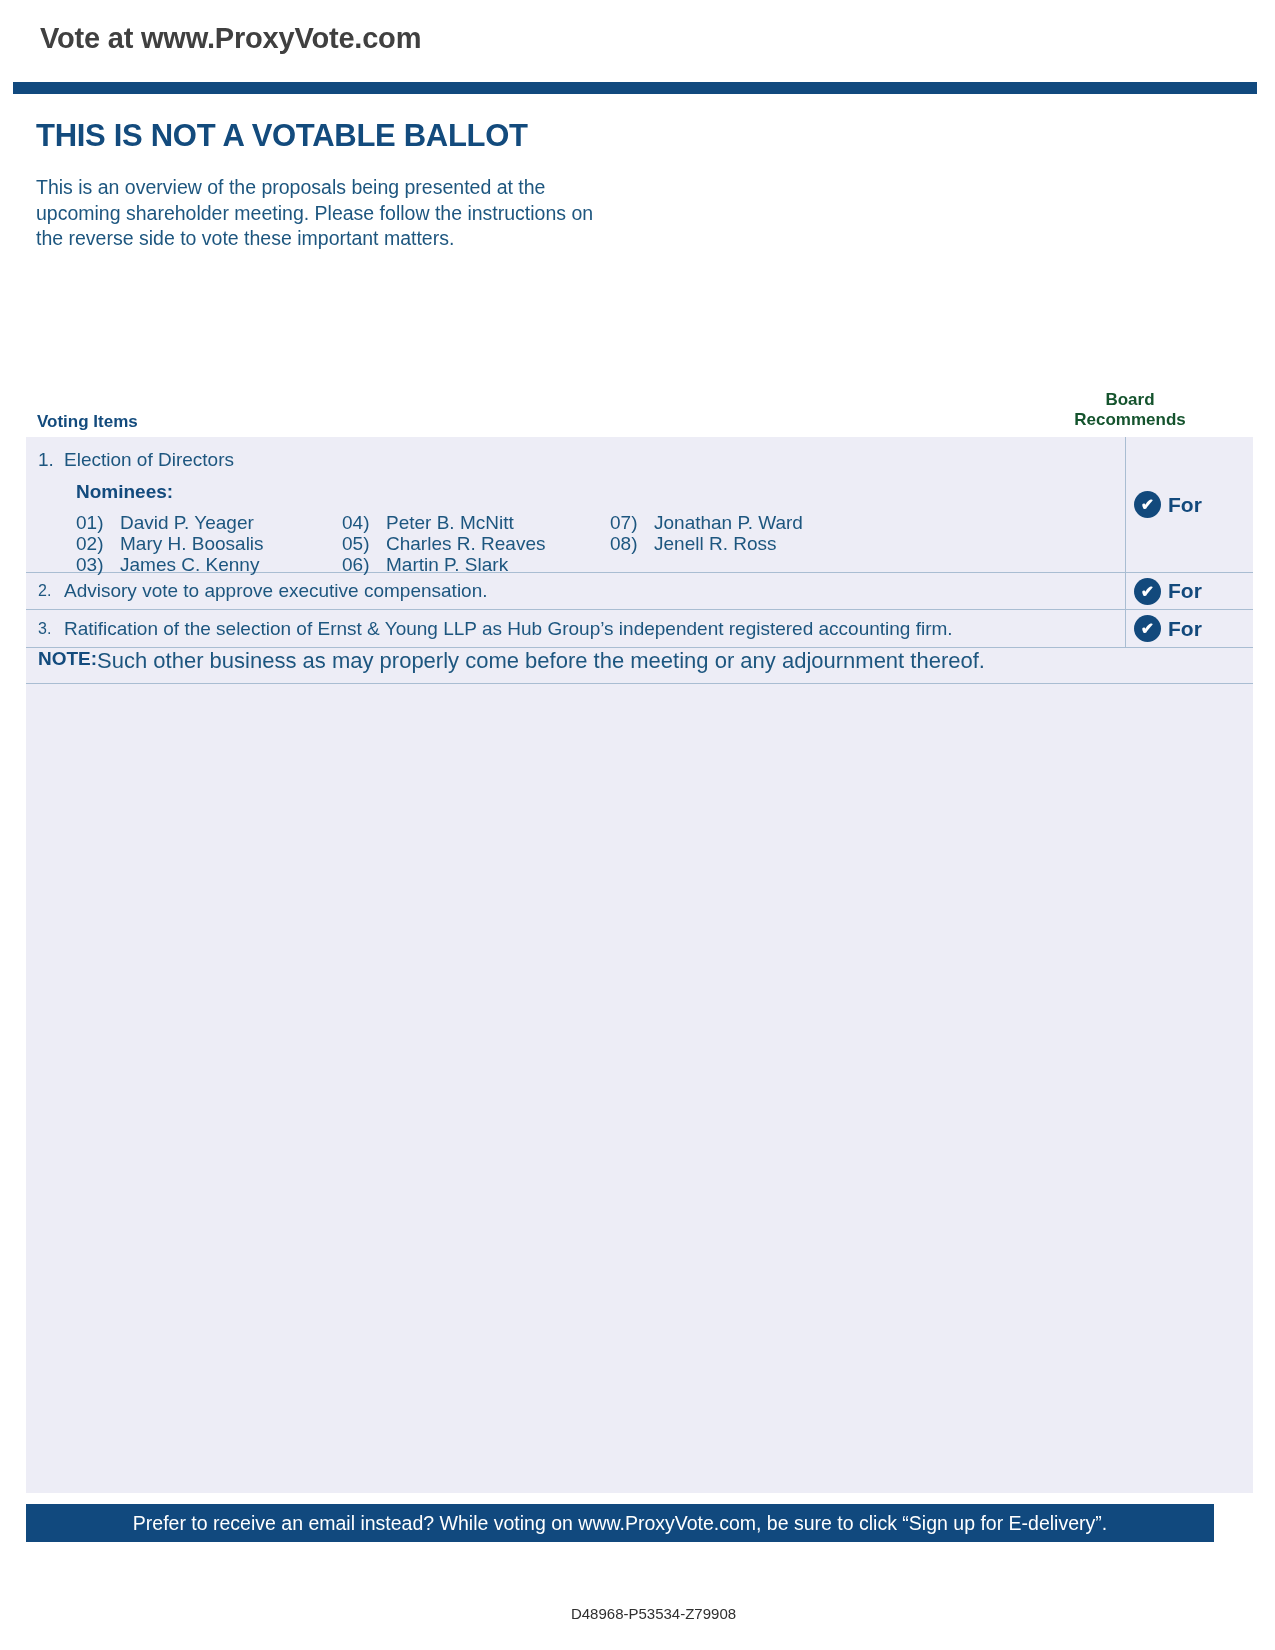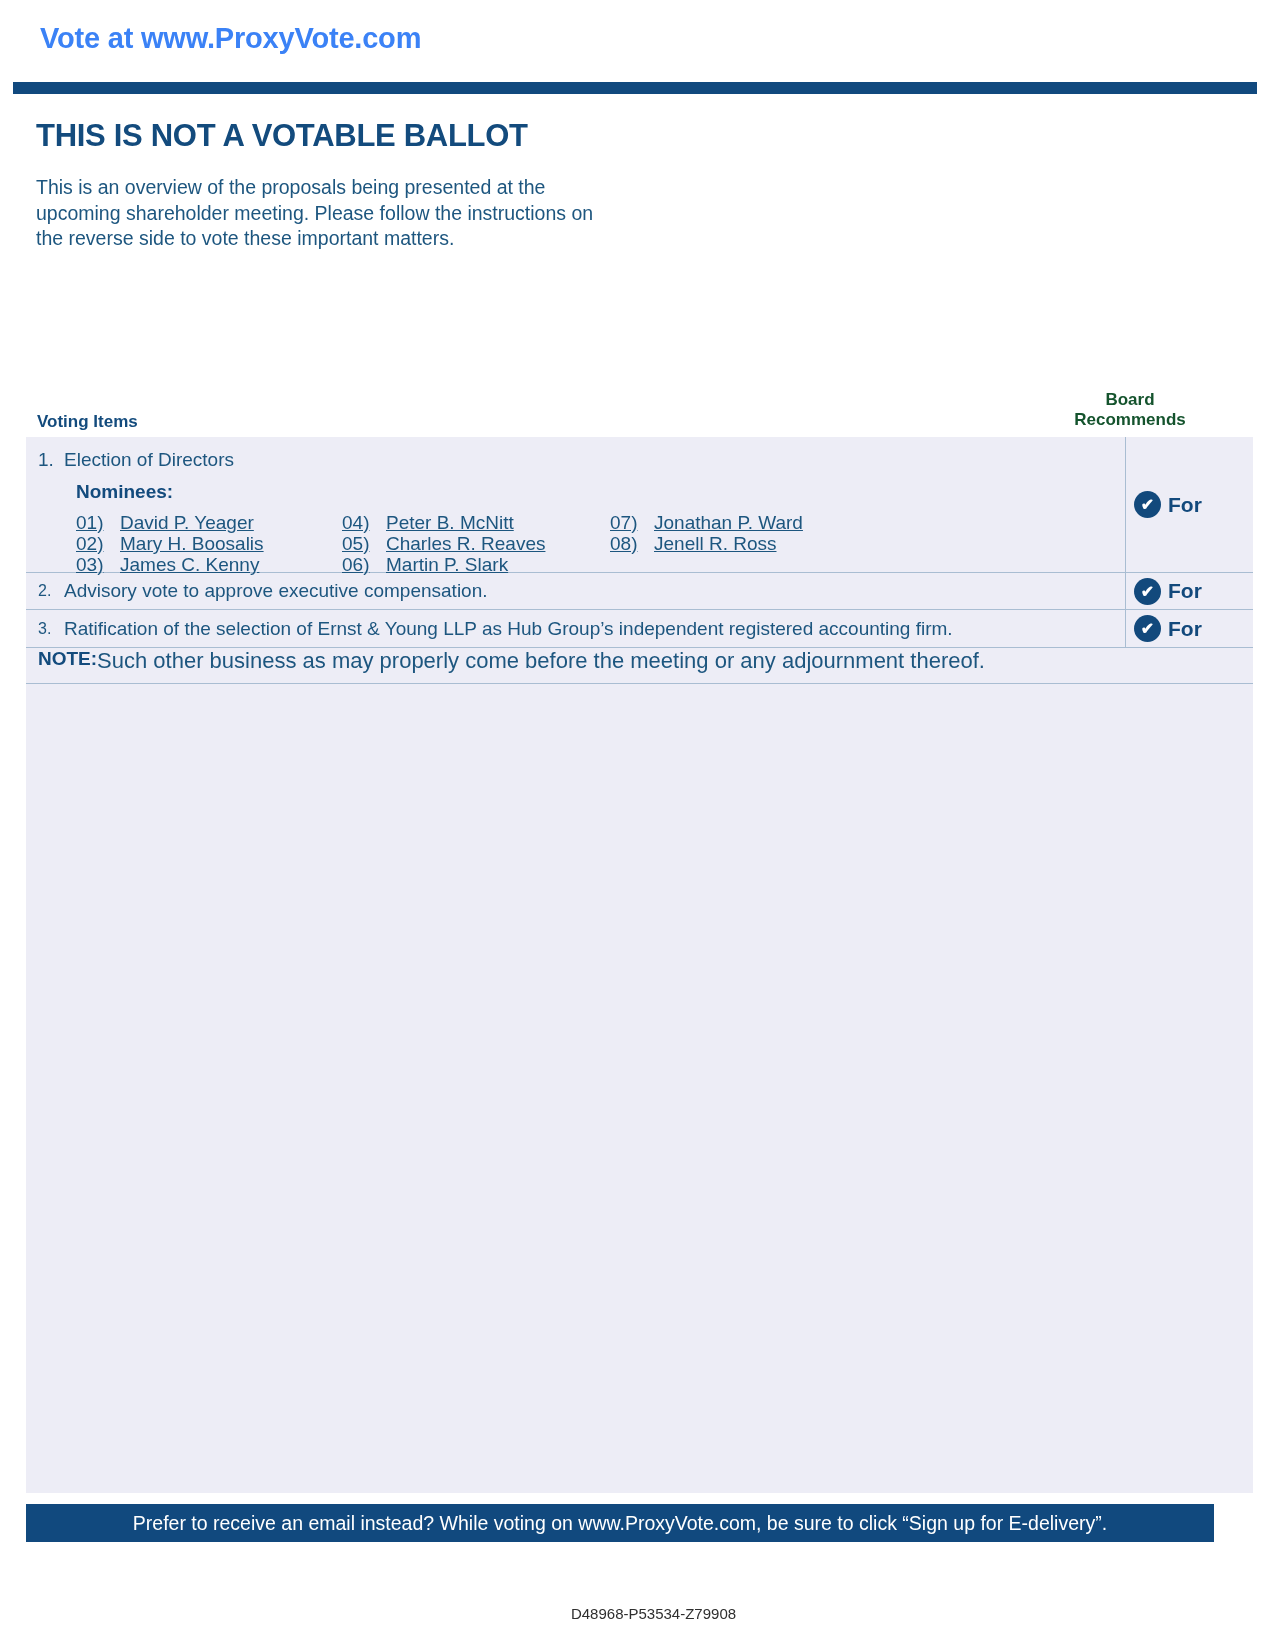"Vote at www.ProxyVote.com" .header-link { color: #3b82f6 -> #404040 }
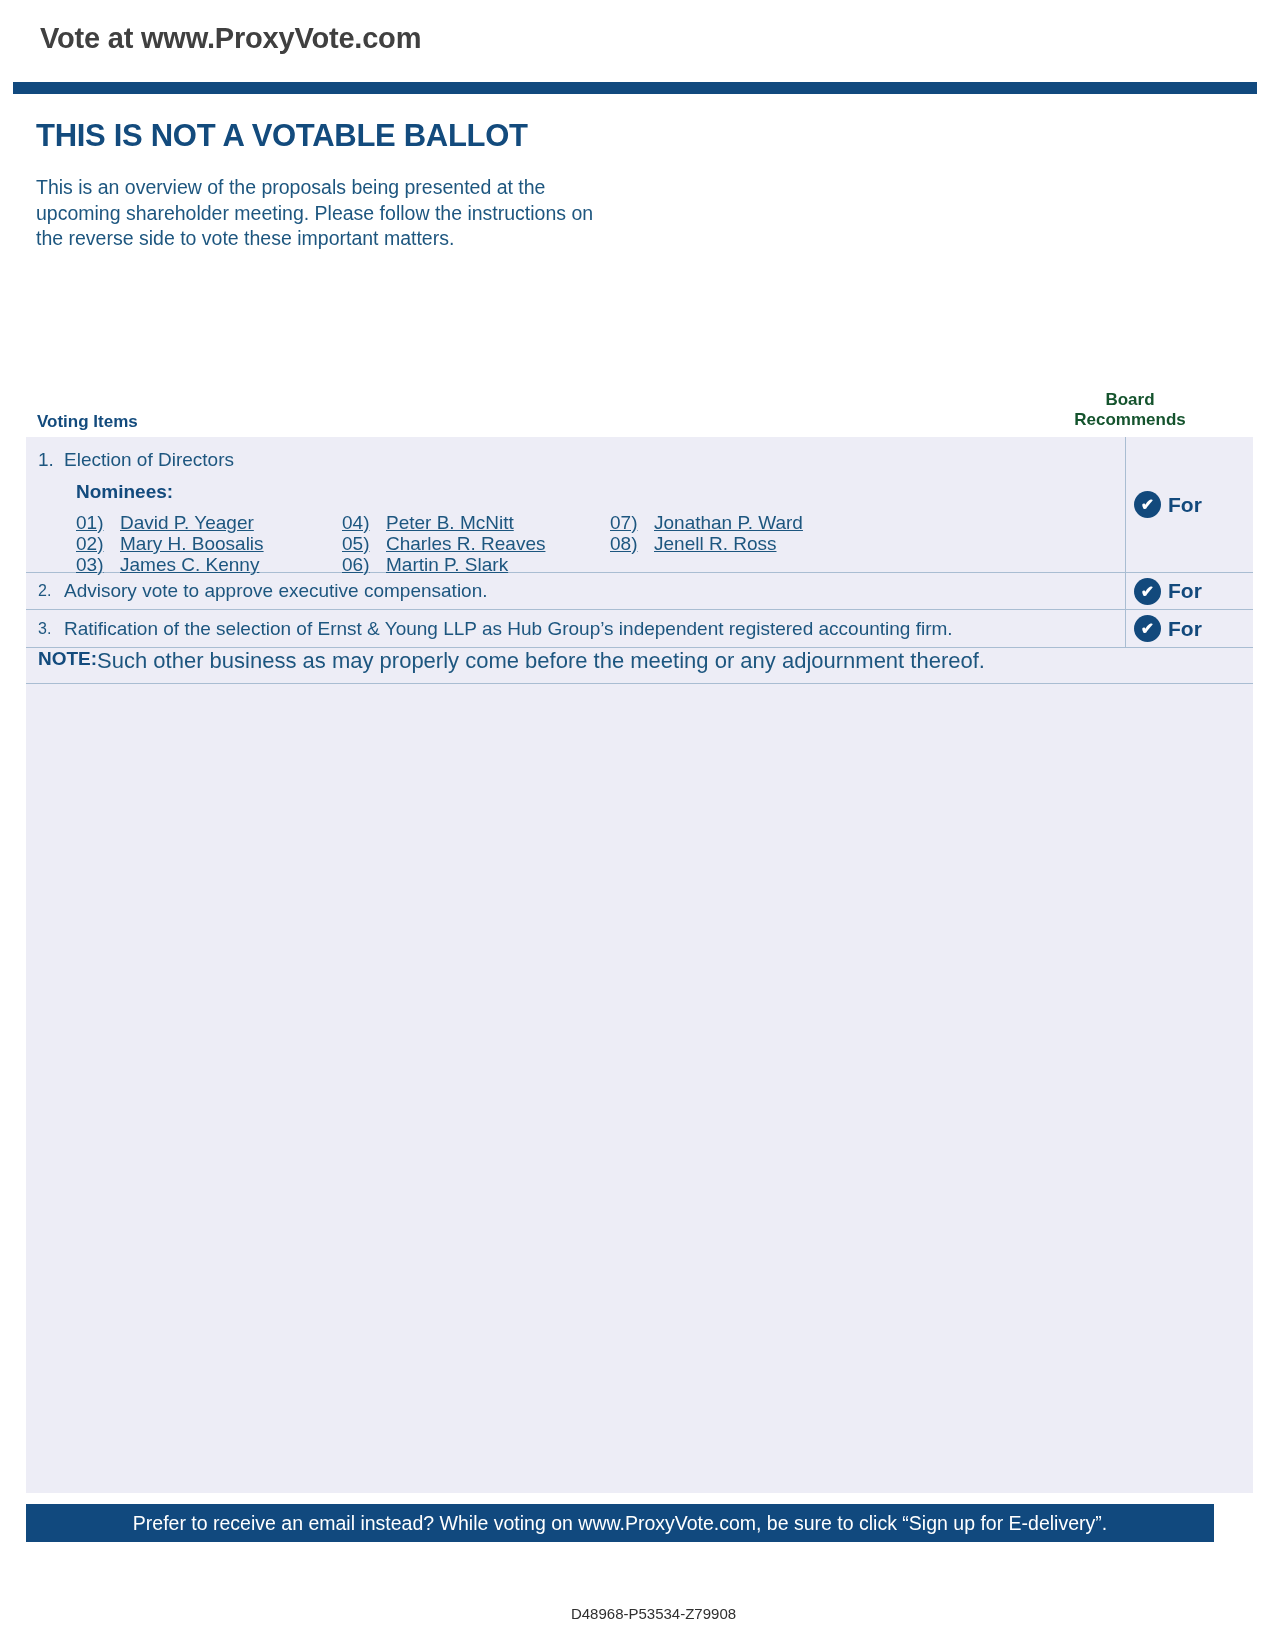"01)" .nominee-grid { text-decoration: underline -> none }
